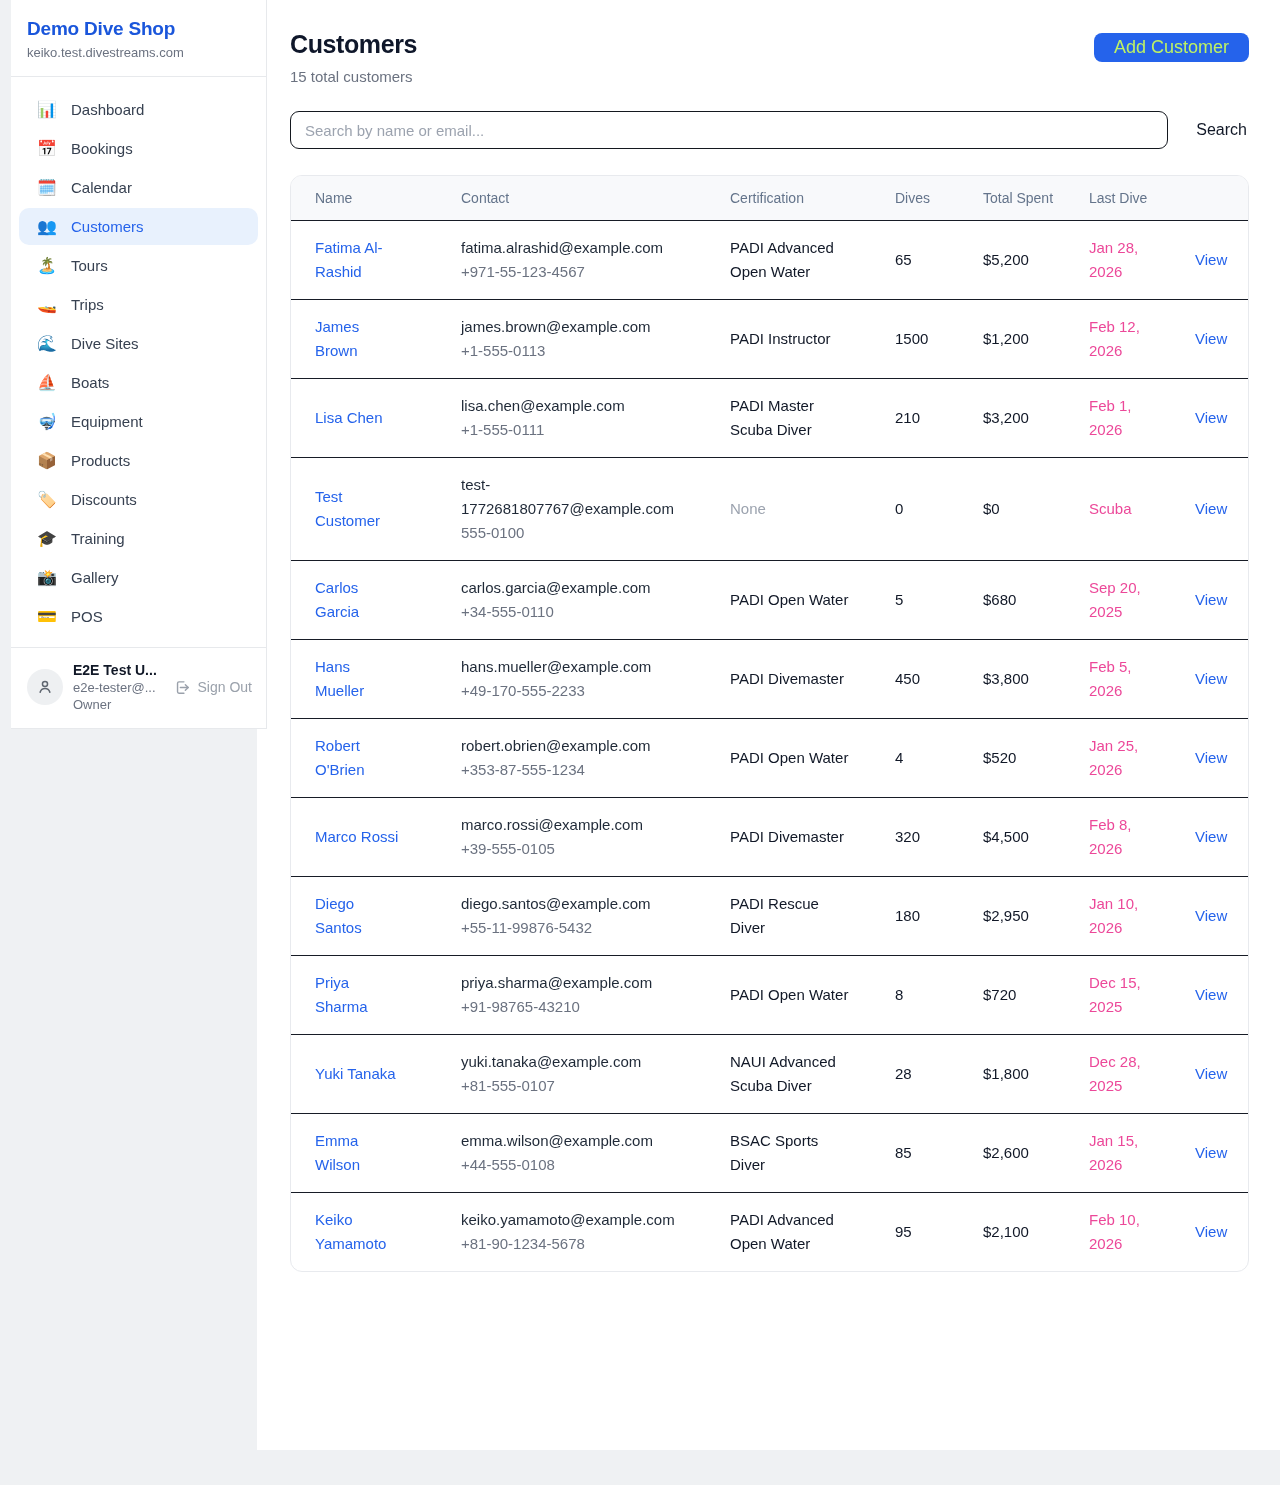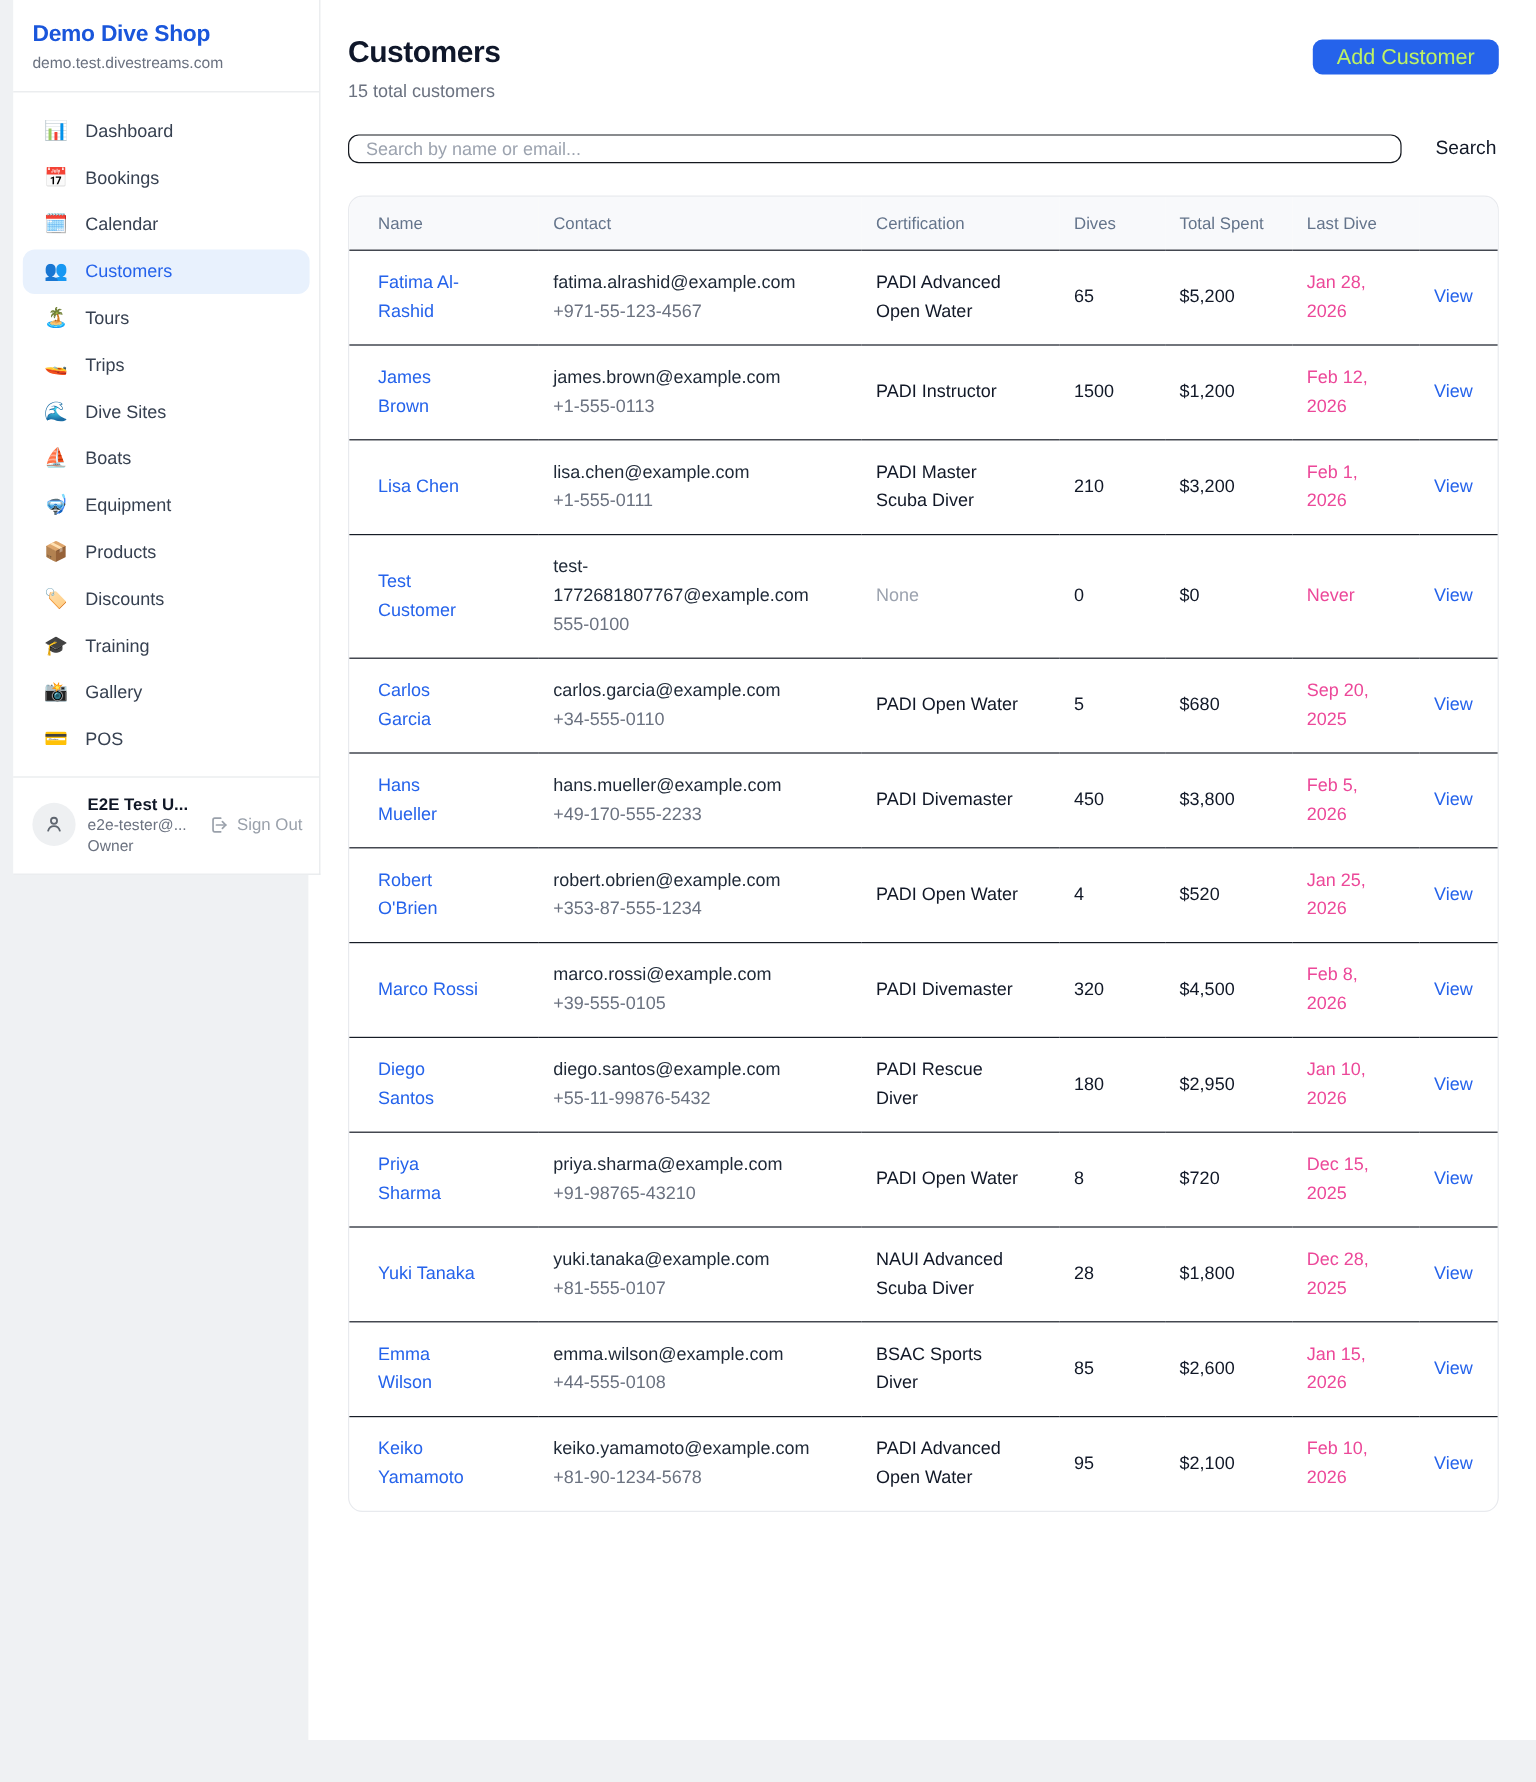"demo.test.divestreams.com" div.brand-domain { text: demo.test.divestreams.com -> keiko.test.divestreams.com }
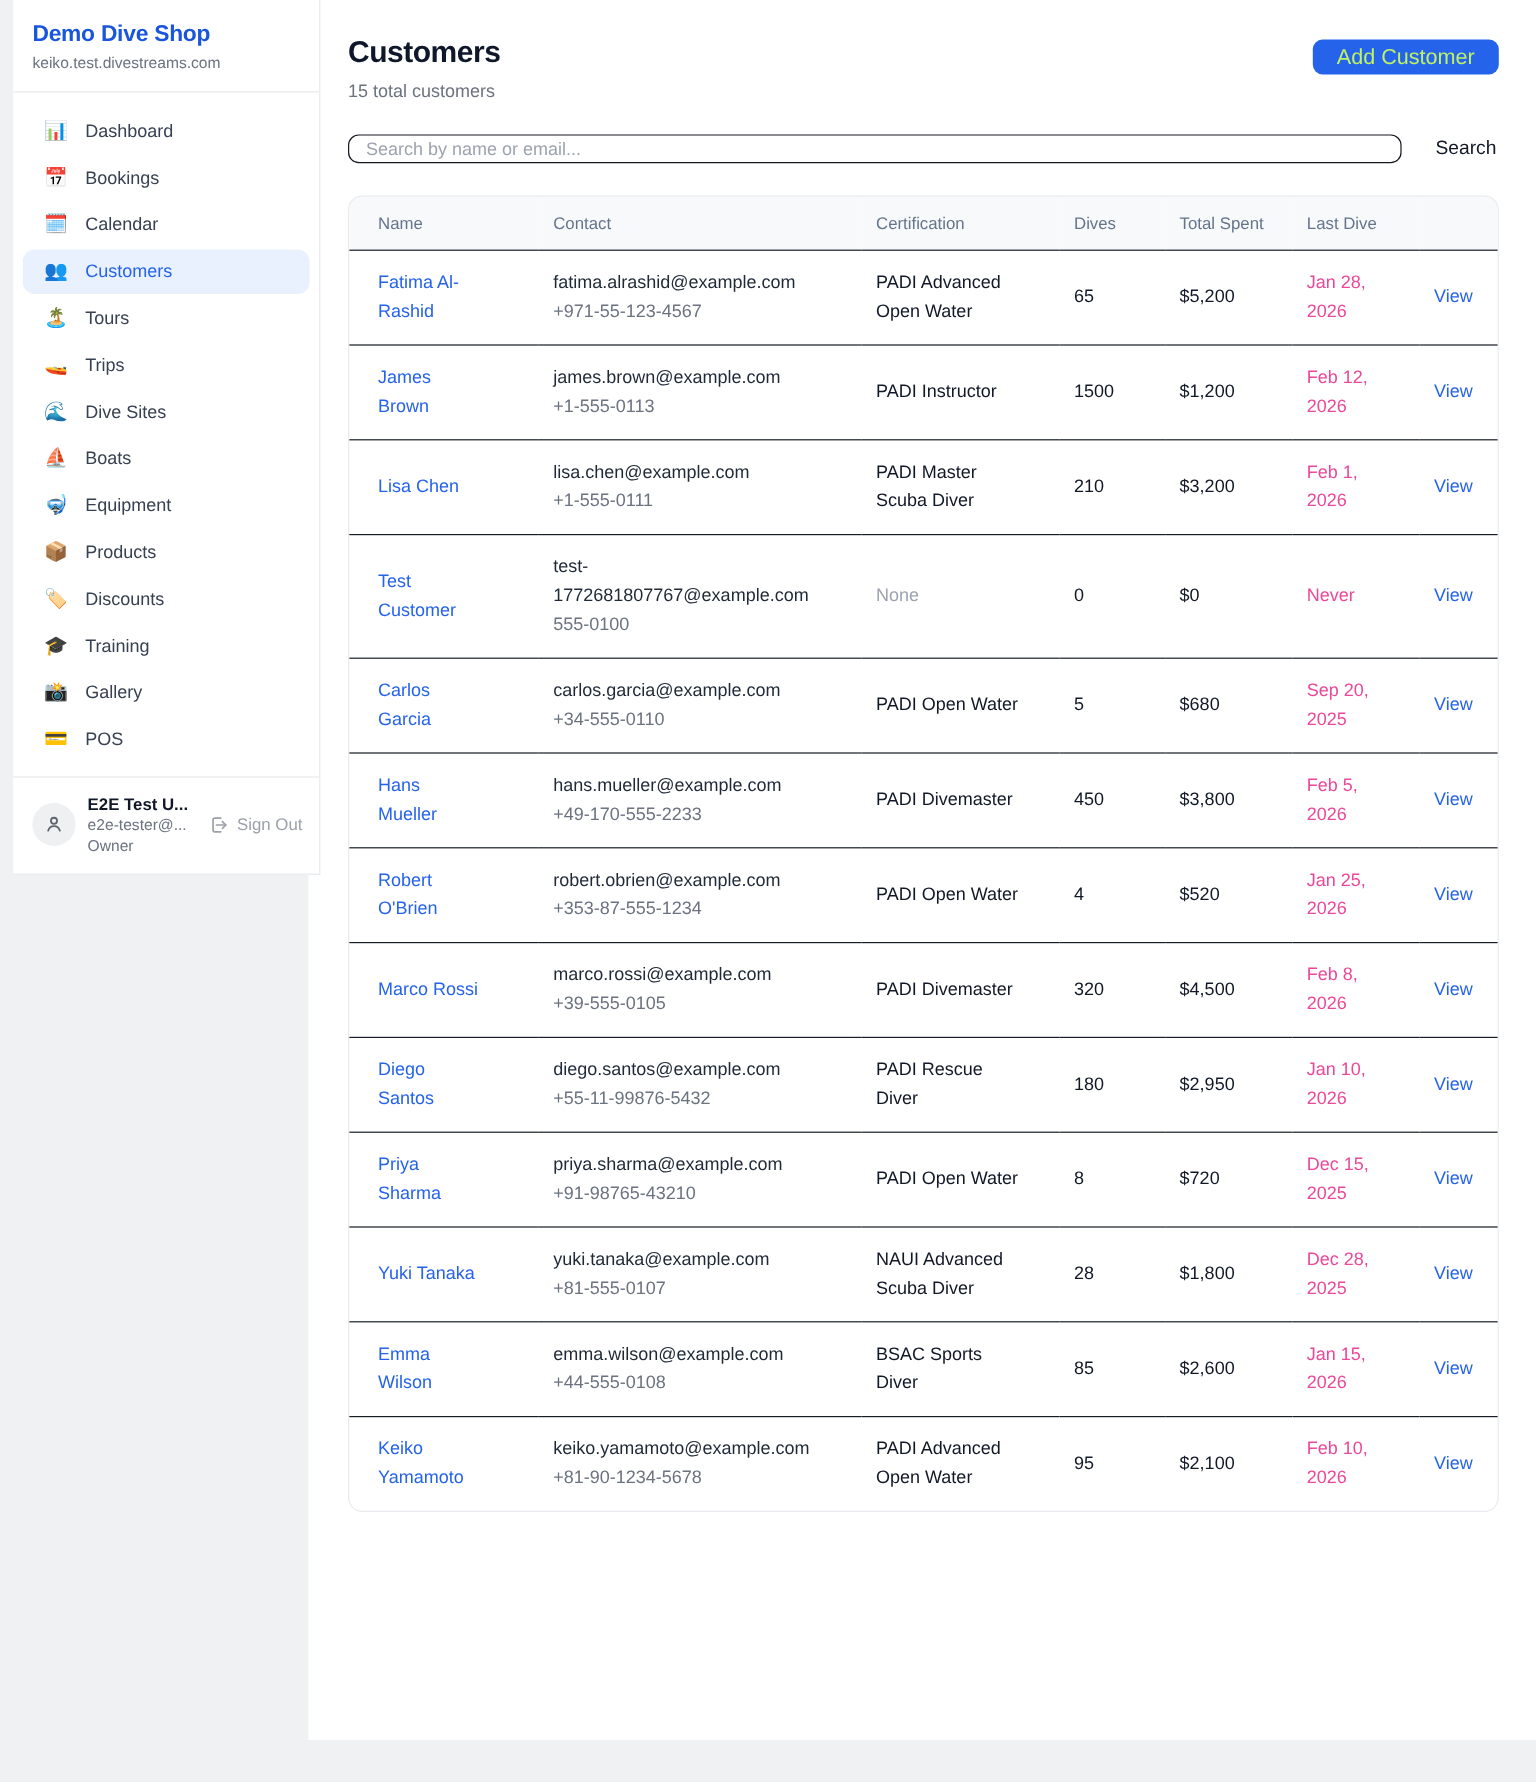"Search by name or email..." .search-input { height: 24px -> 38px }
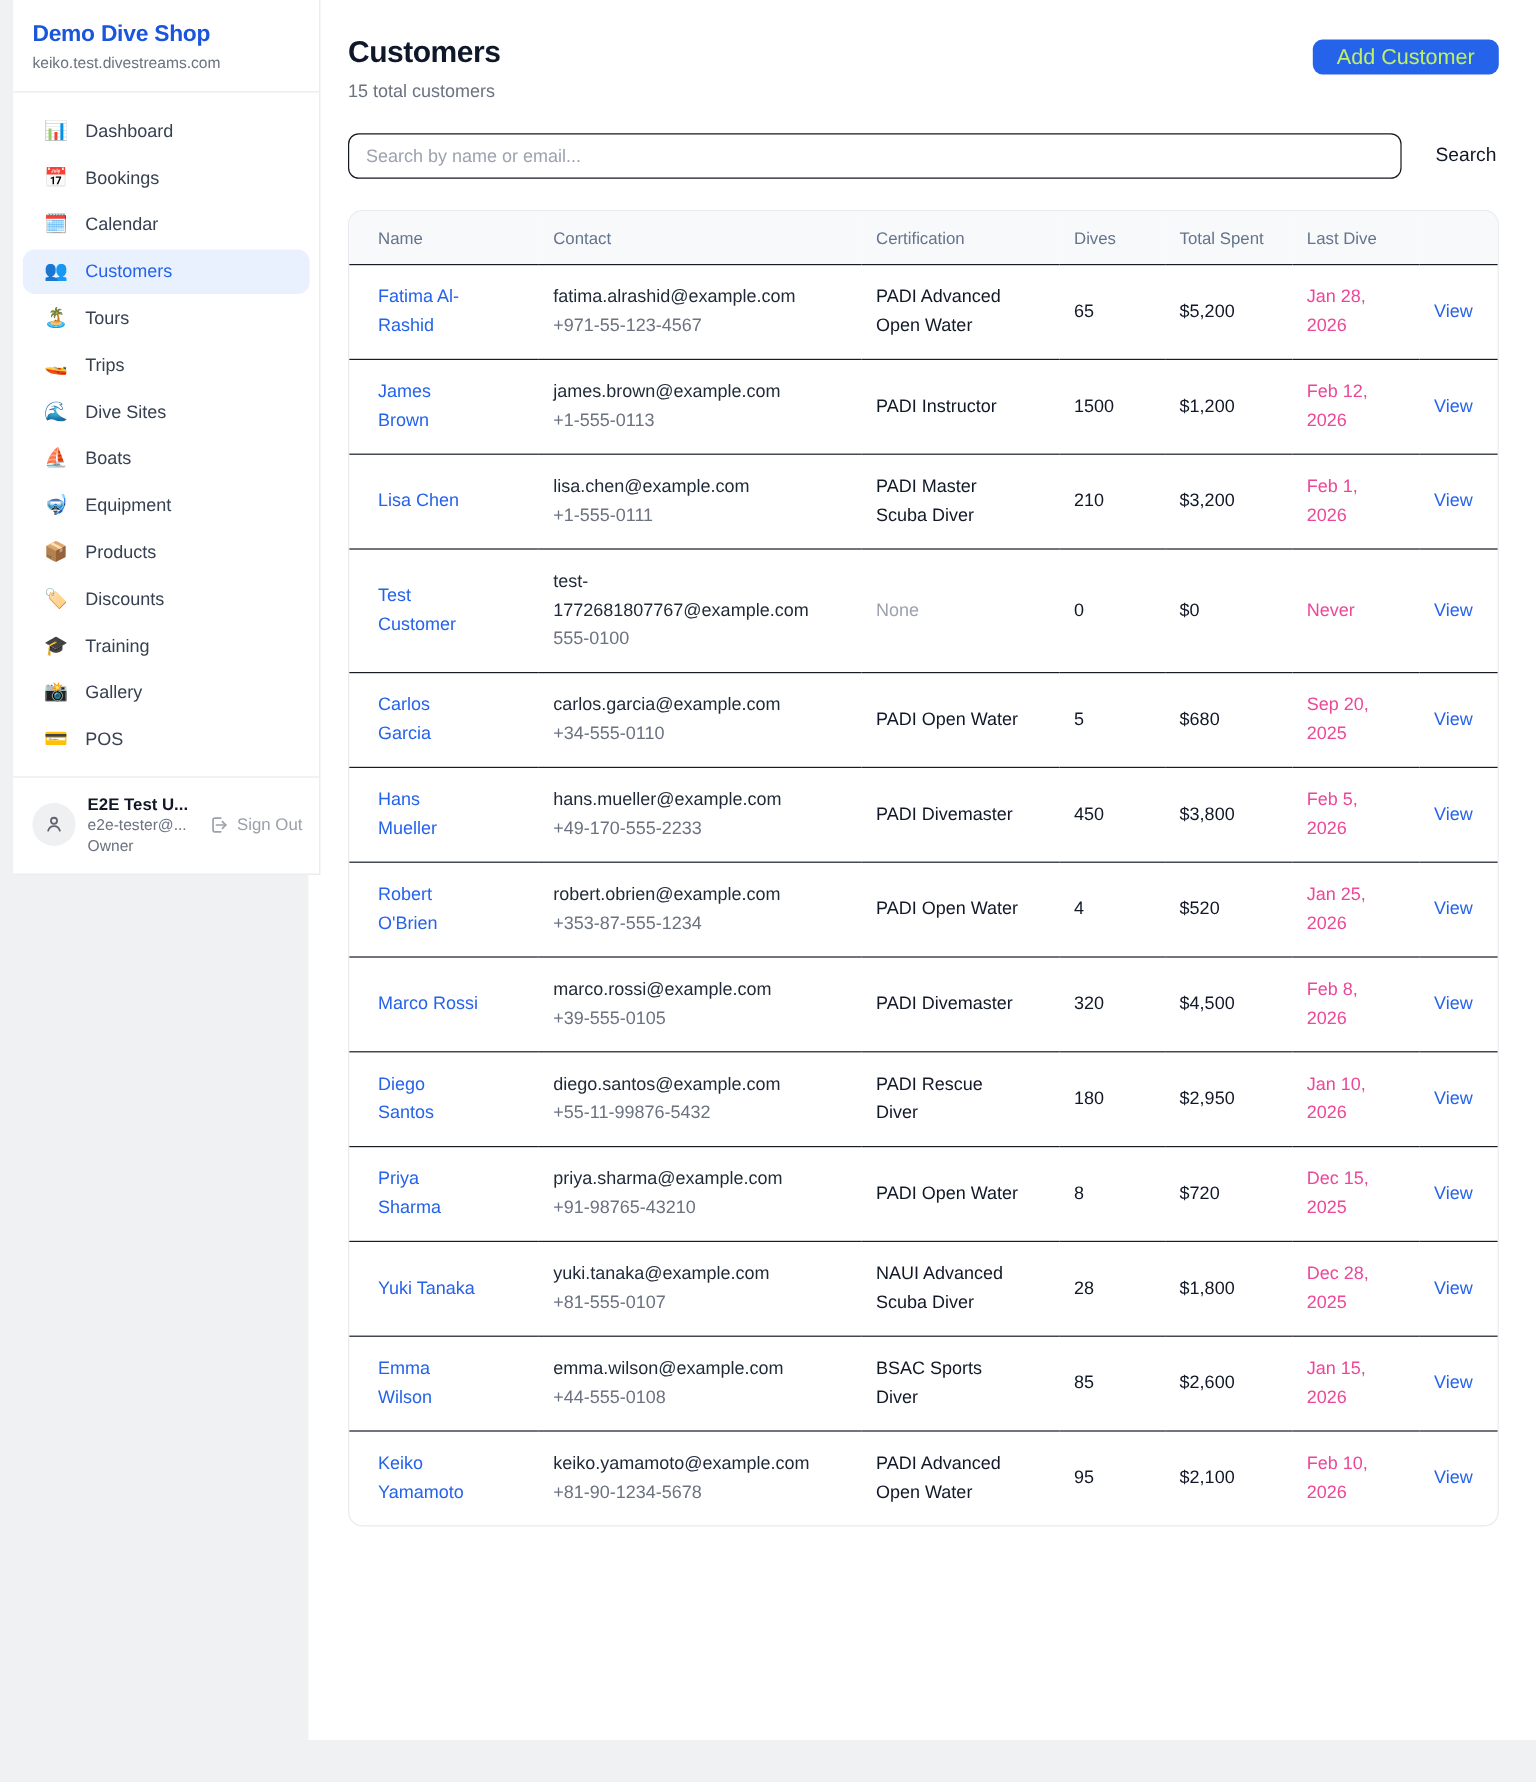"Never" td.p-date { text: Never -> Scuba }
